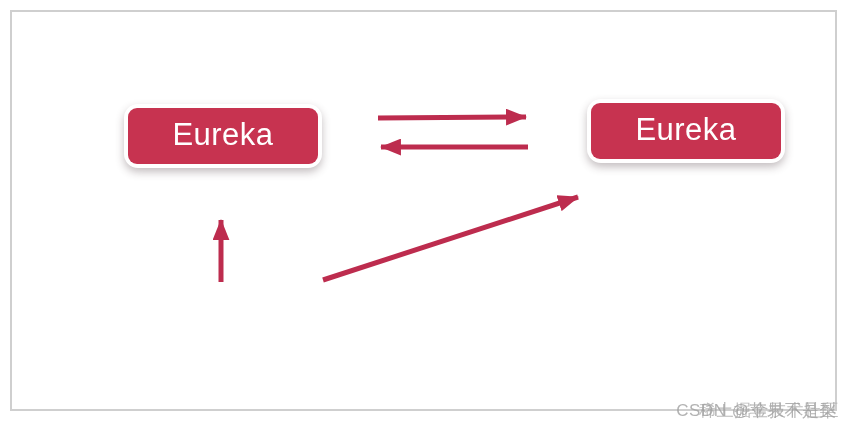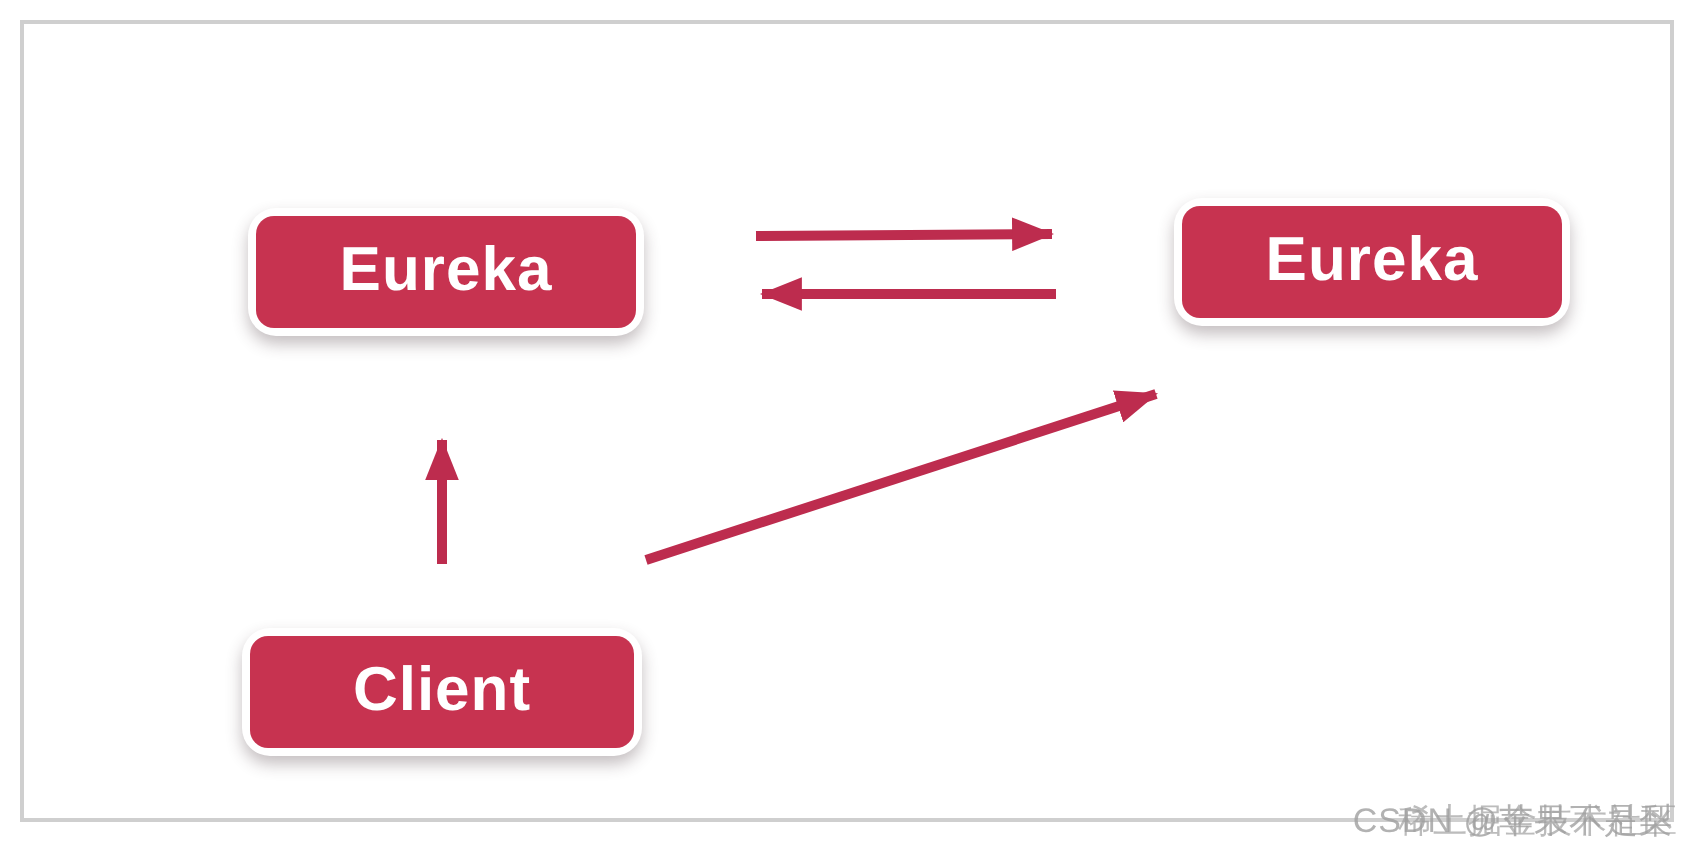"Eureka" .node-label { font-weight: 700 -> 400 }
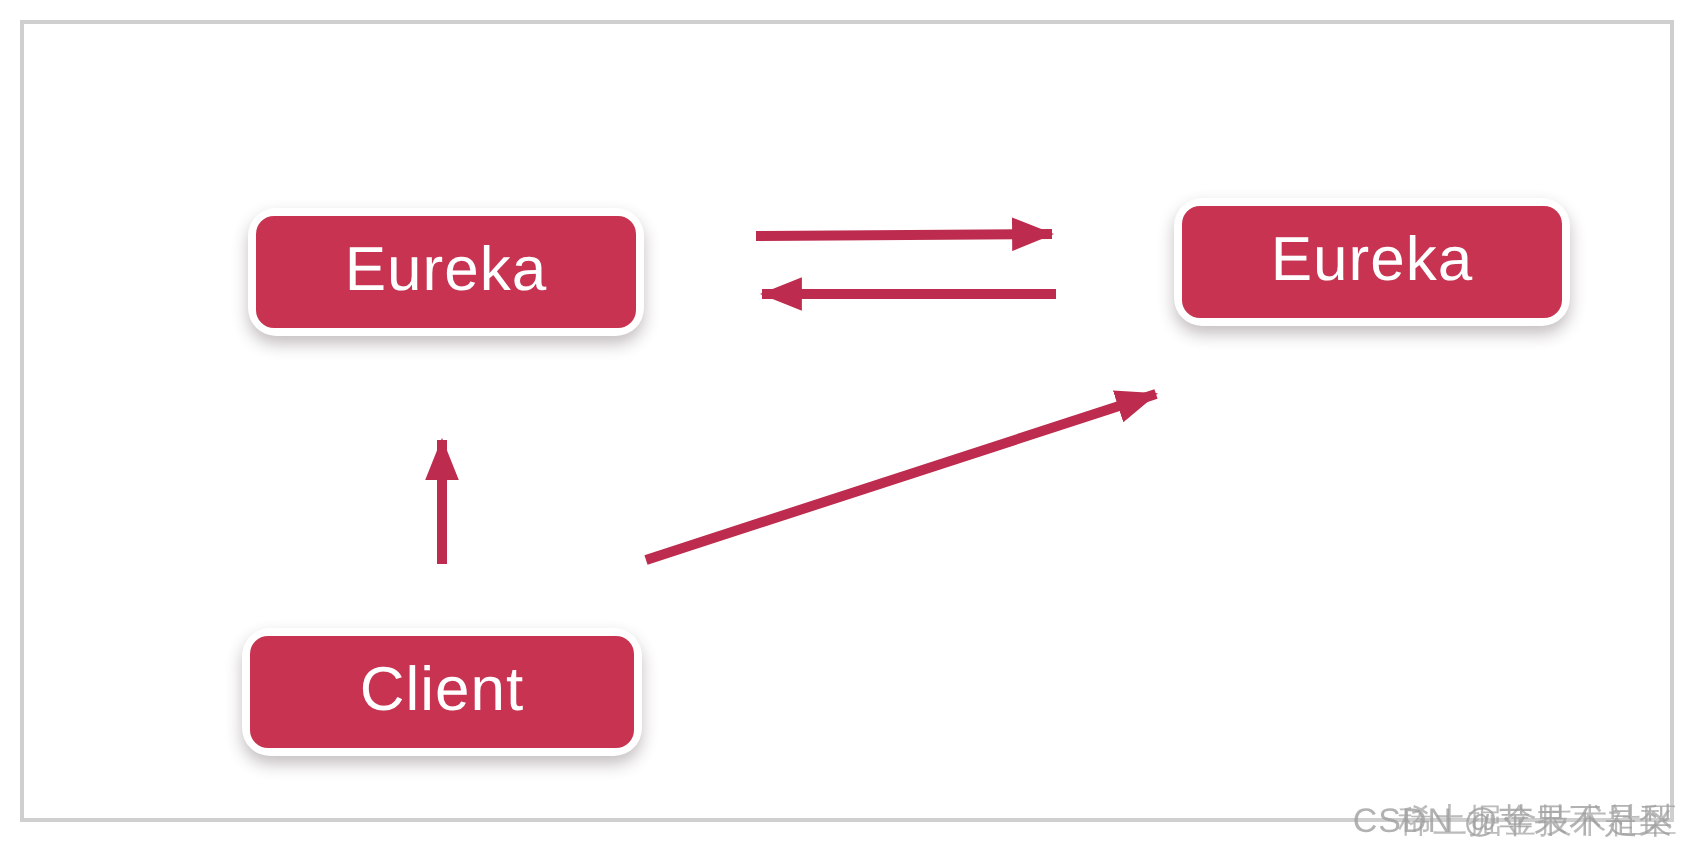"Client" div.node { html: <div> <div> <span>Client</span> </div> </div> -> none }
